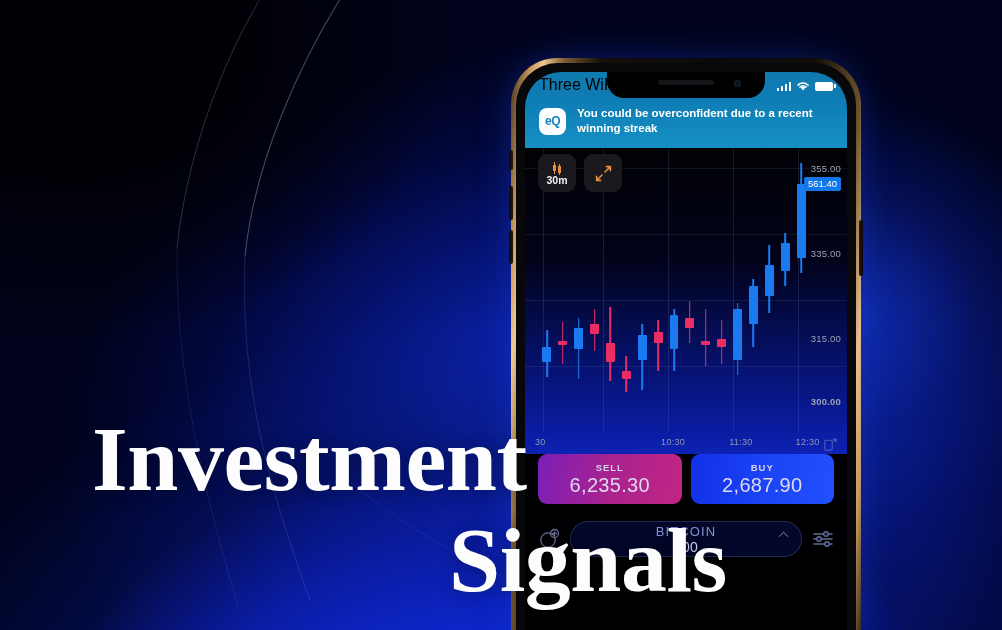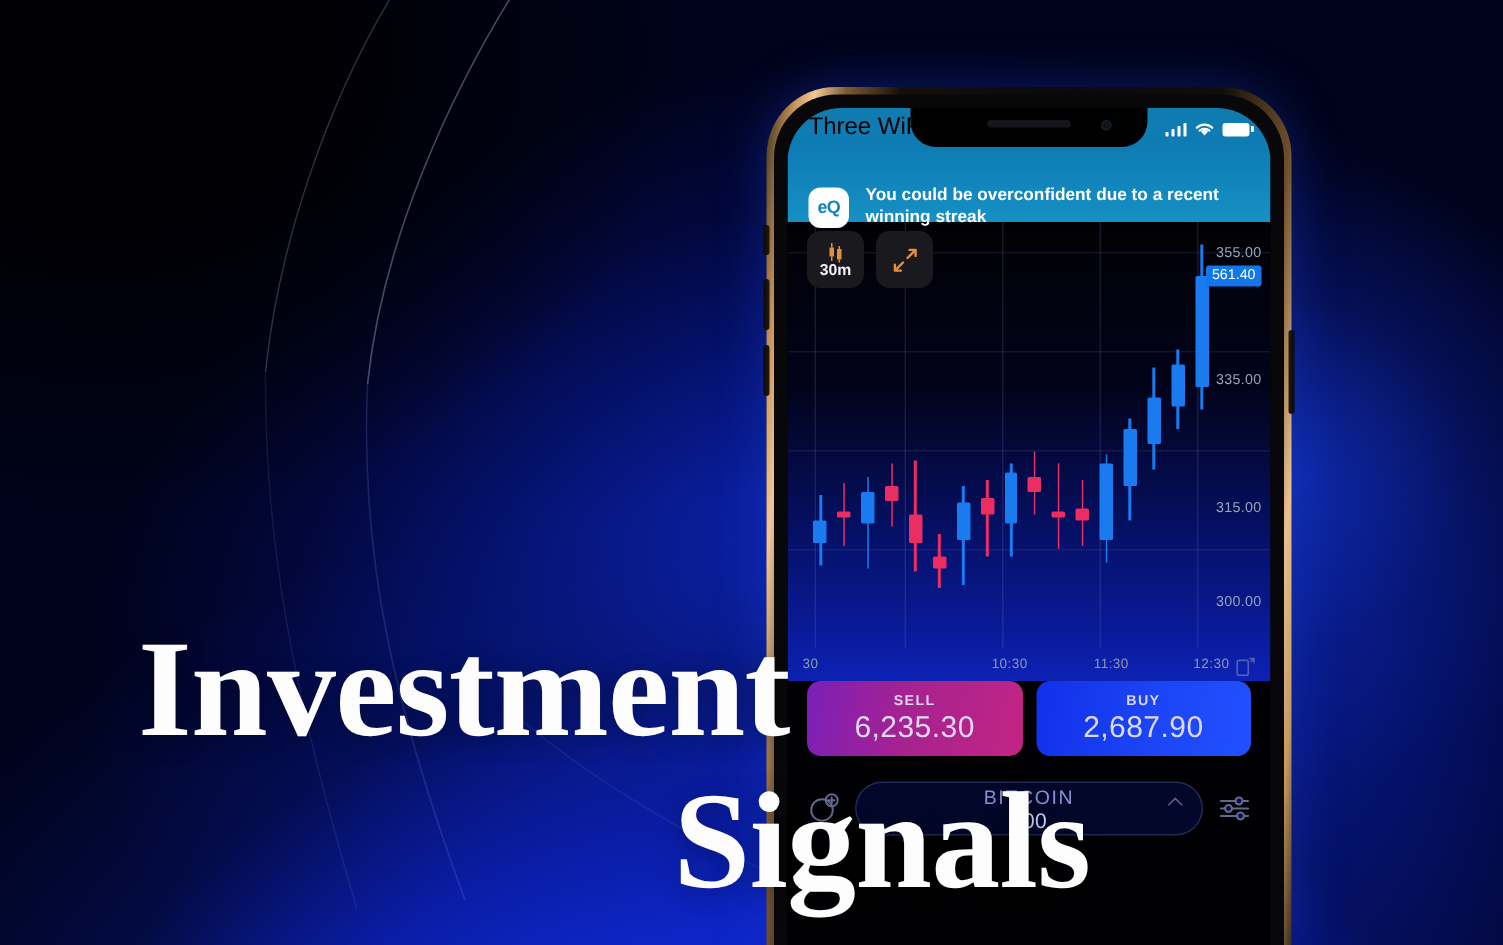"eQ" .notif { padding: 25px 14px 10px 14px -> 8px 14px 10px 14px }
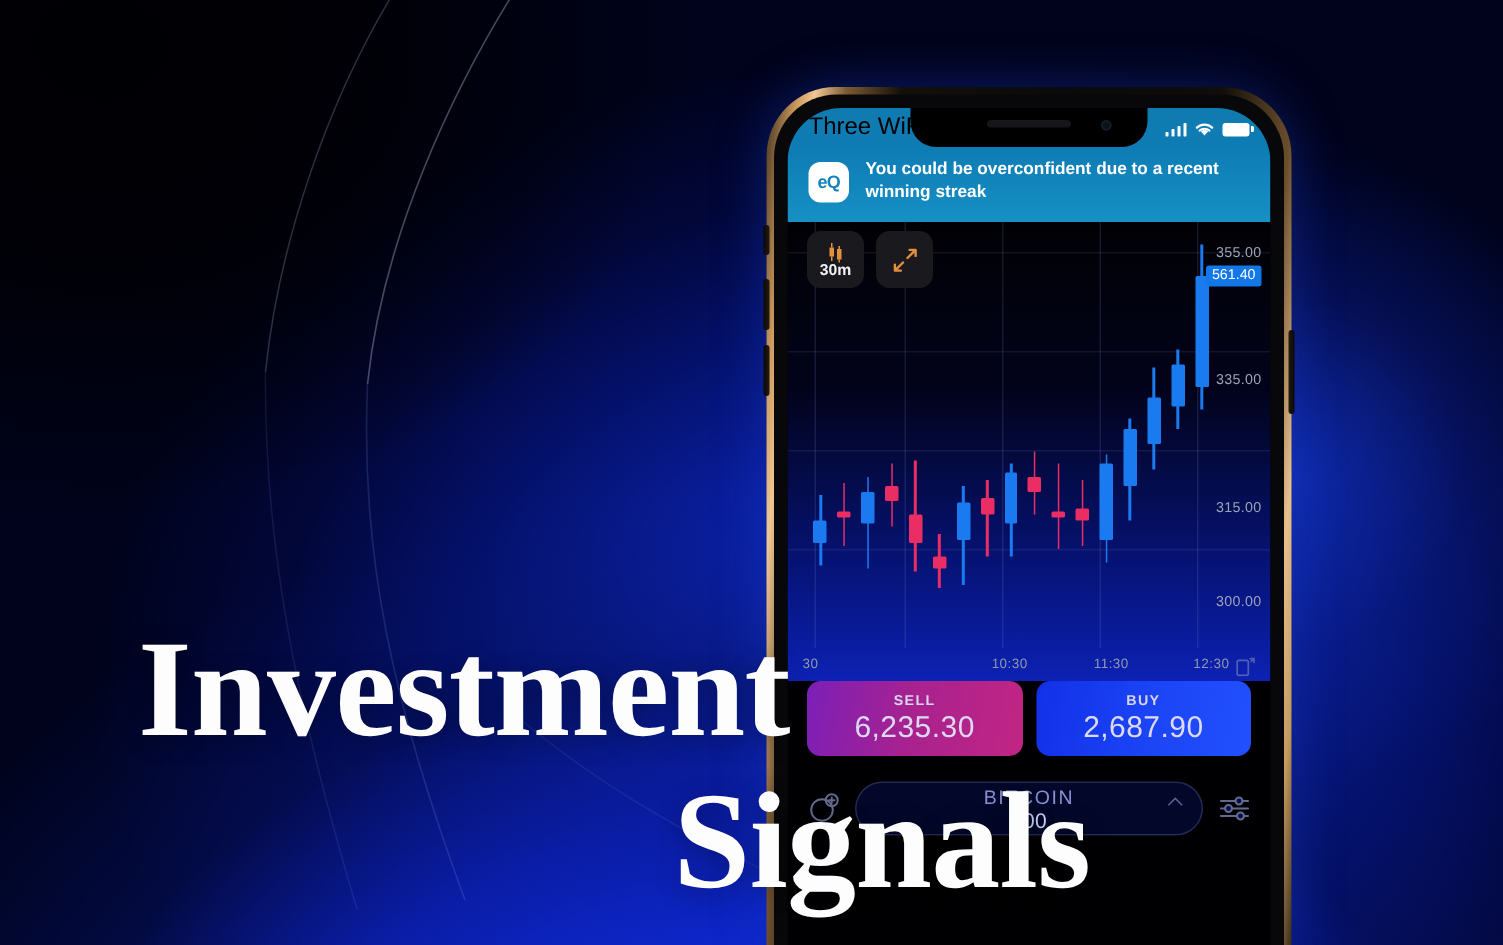"300.00" div.y-lab { font-weight: none -> bold }
